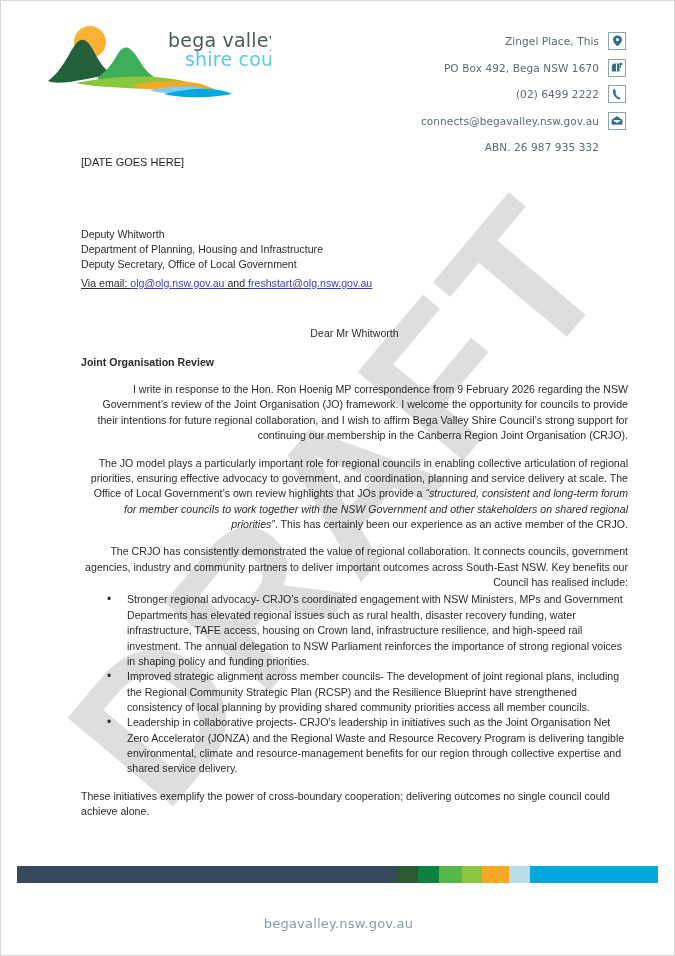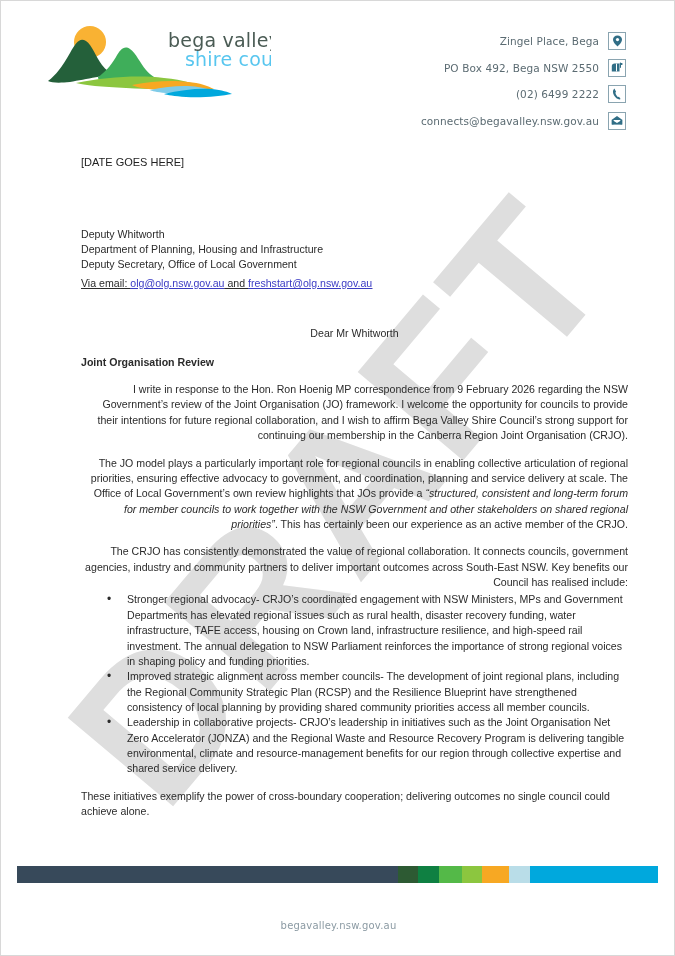"Zingel Place, Bega" span.contact-text { text: Bega -> This }
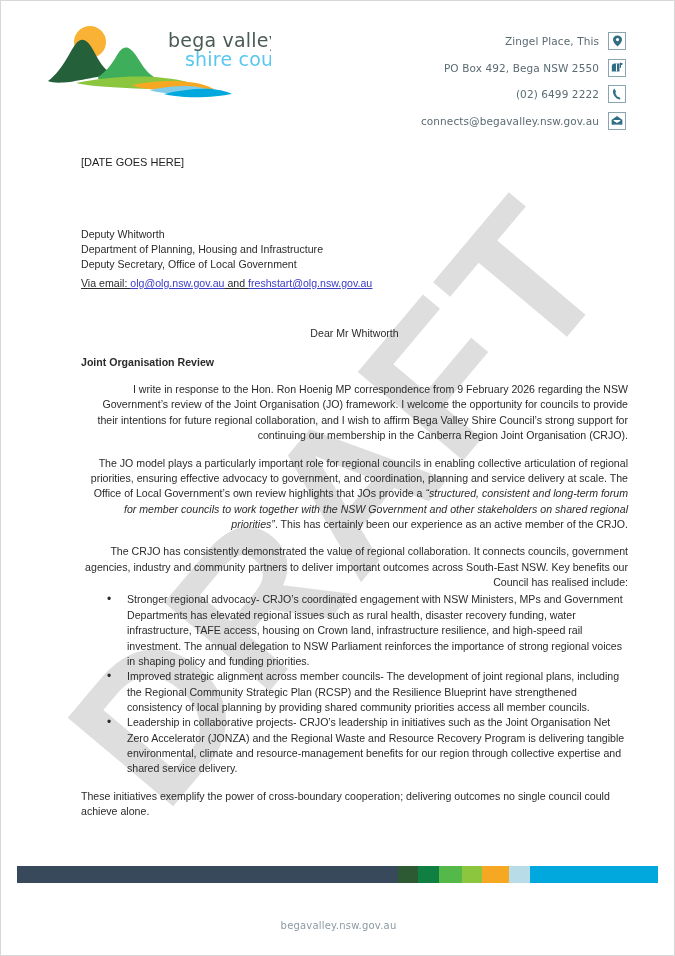"PO Box 492, Bega NSW" span.contact-text { text: 2550 -> 1670 }
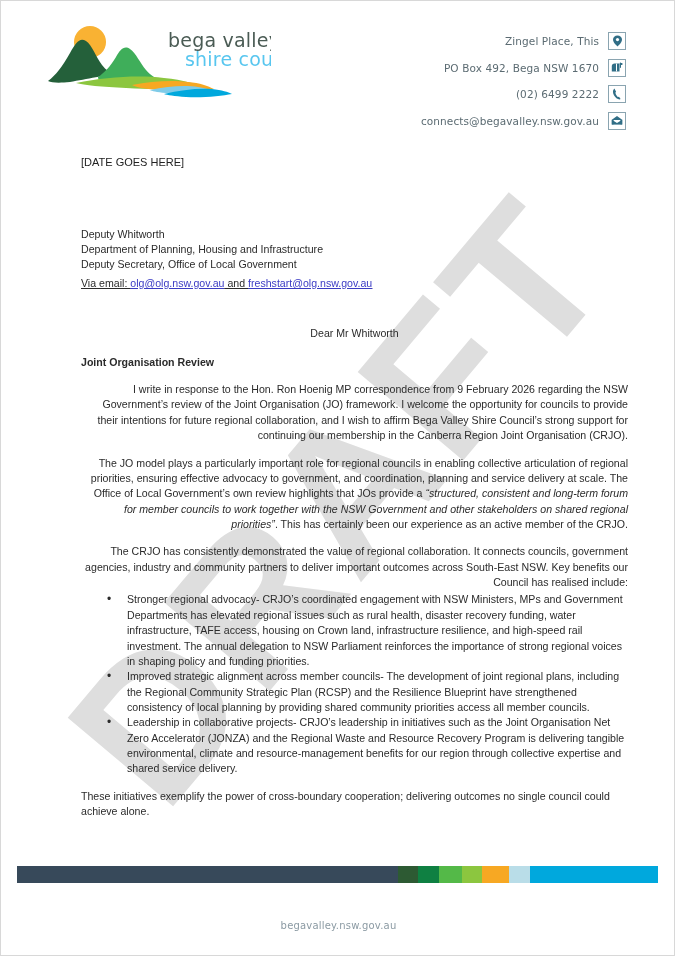"ABN. 26 987 935 332" div.contact-row { html: none -> <div> <span>ABN. 26 987 935 332</span> </div> }
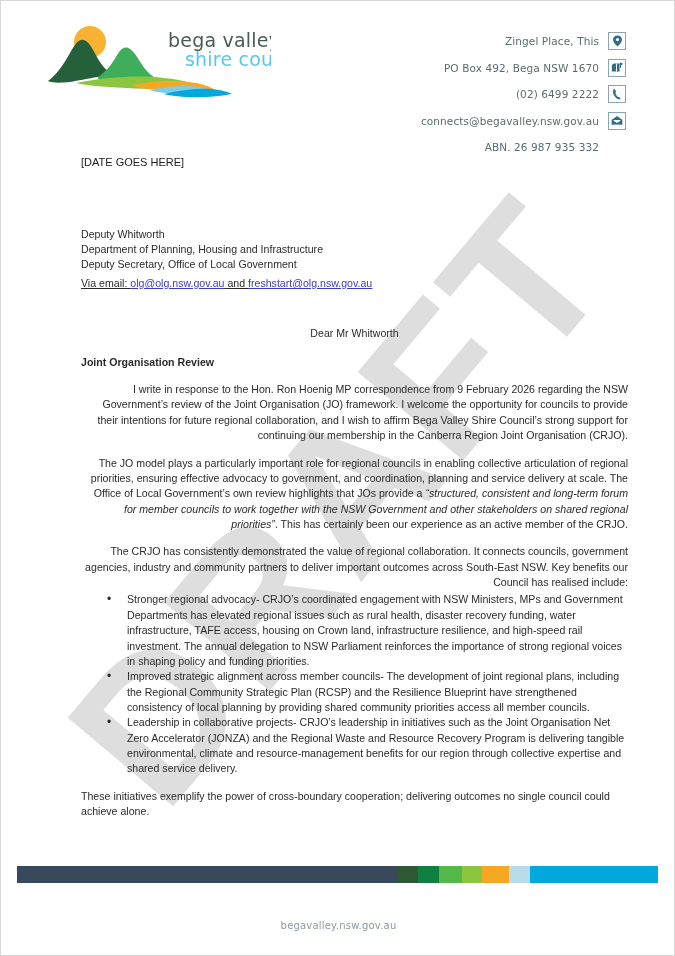"begavalley.nsw.gov.au" #footer-url { font-size: 10px -> 13px }
